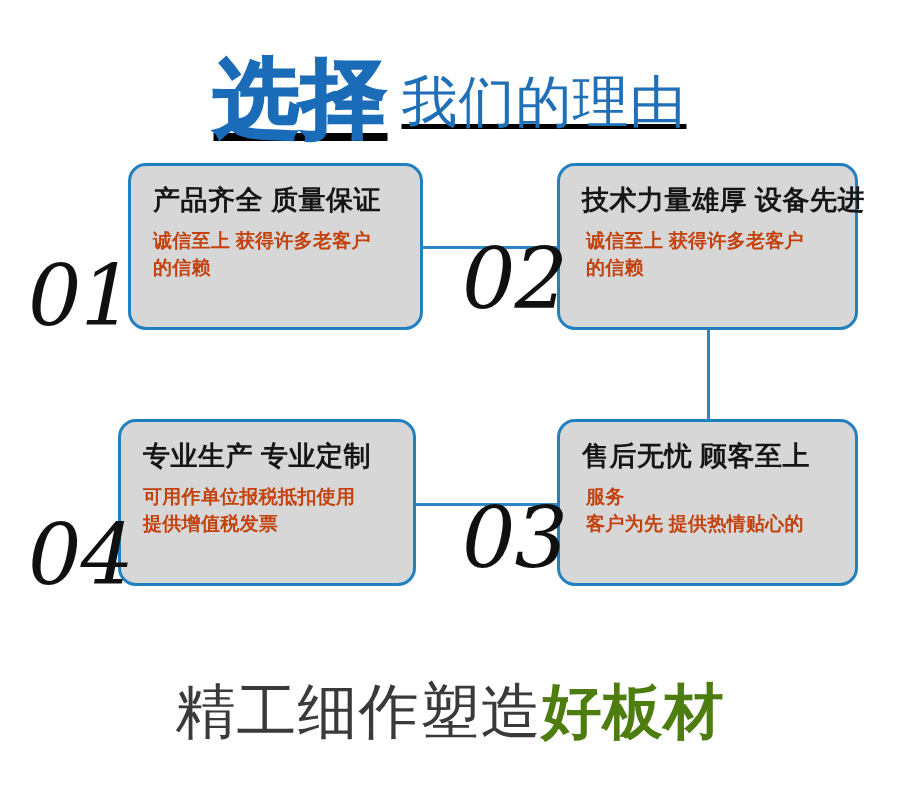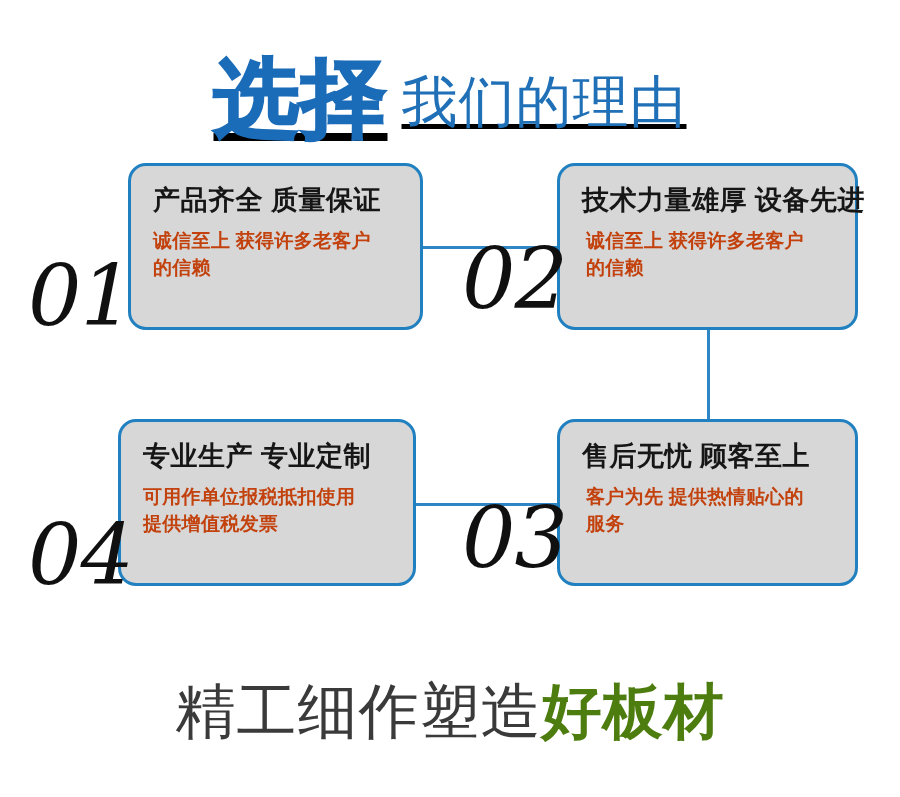"客户为先 提供热情贴心的" span.ln { order: before "服务" -> after "服务" }
